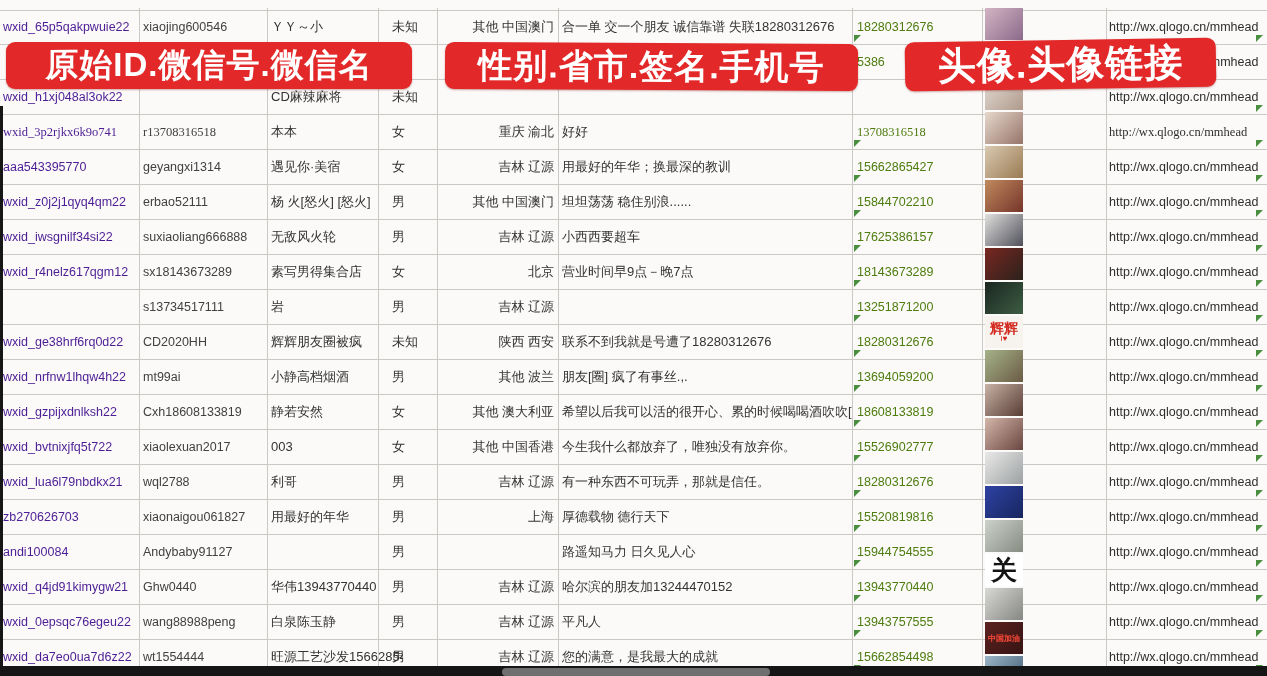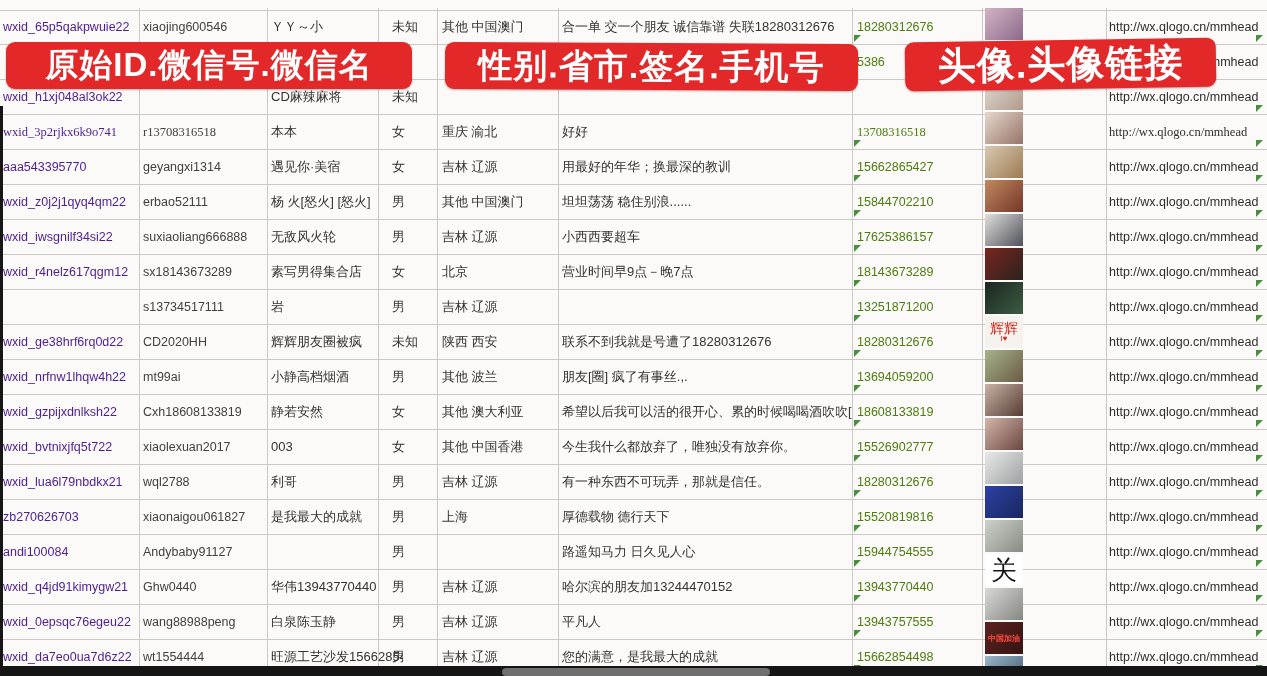"其他 中国澳门" .c-region { text-align: none -> right }
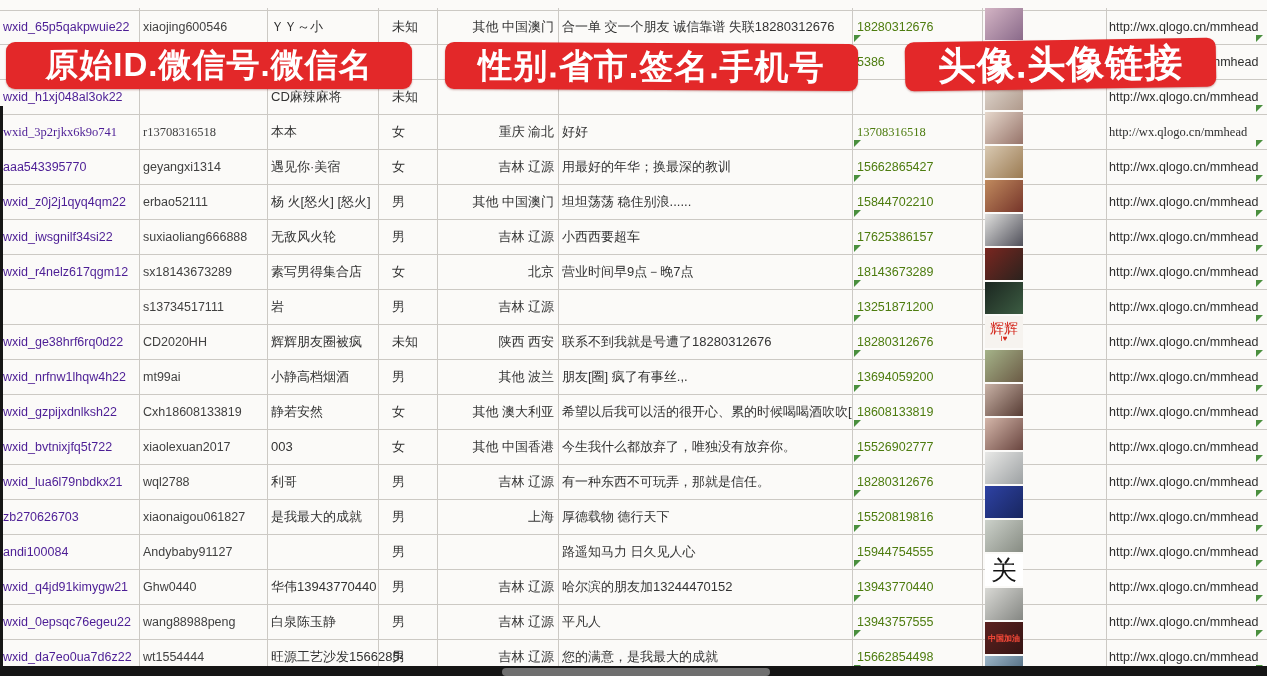"辉辉" .avatar .av-text { font-weight: normal -> bold }
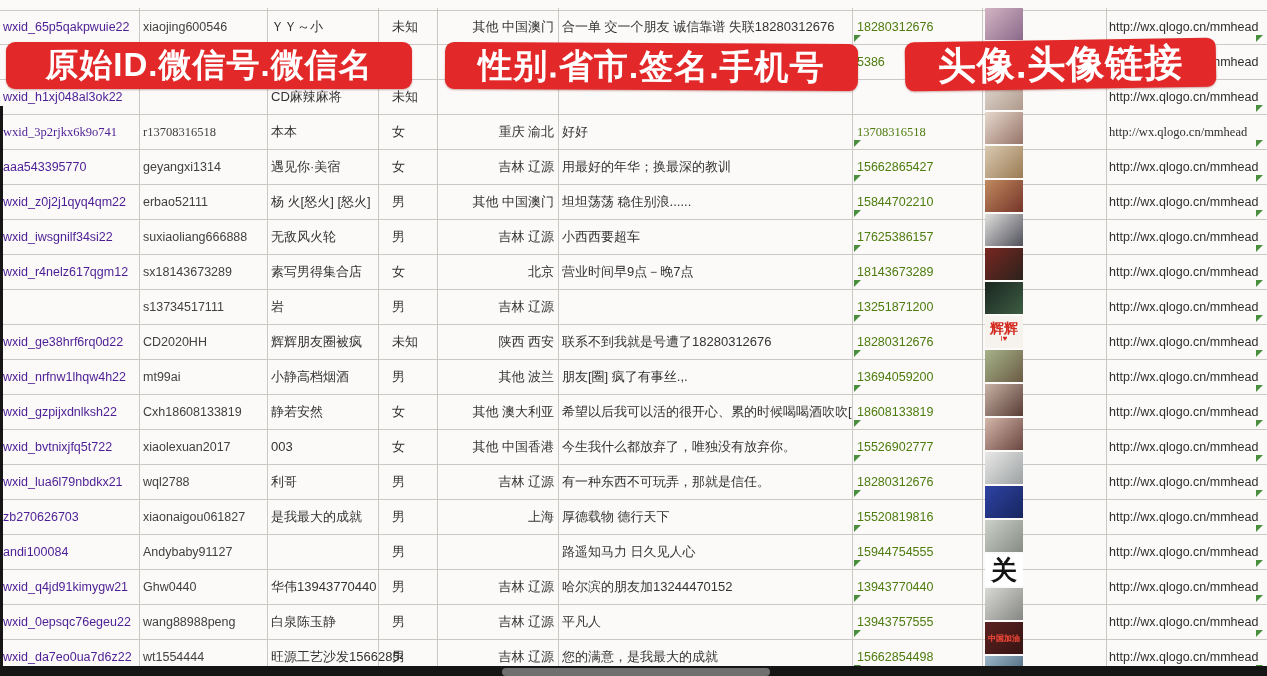"是我最大的成就" div.cell { text: 是我最大的成就 -> 用最好的年华 }
